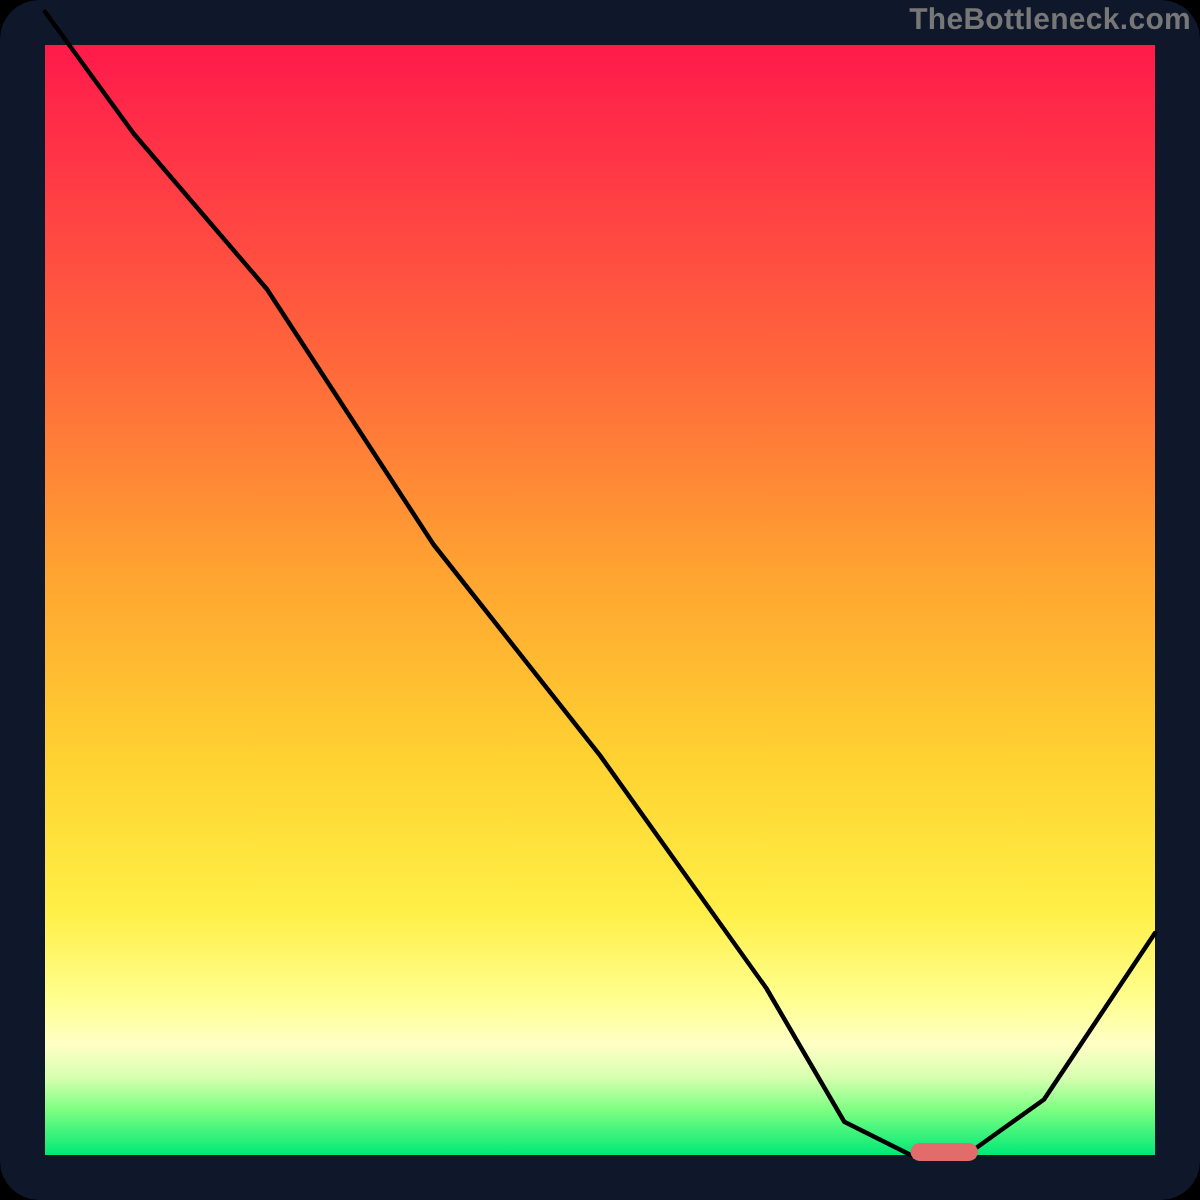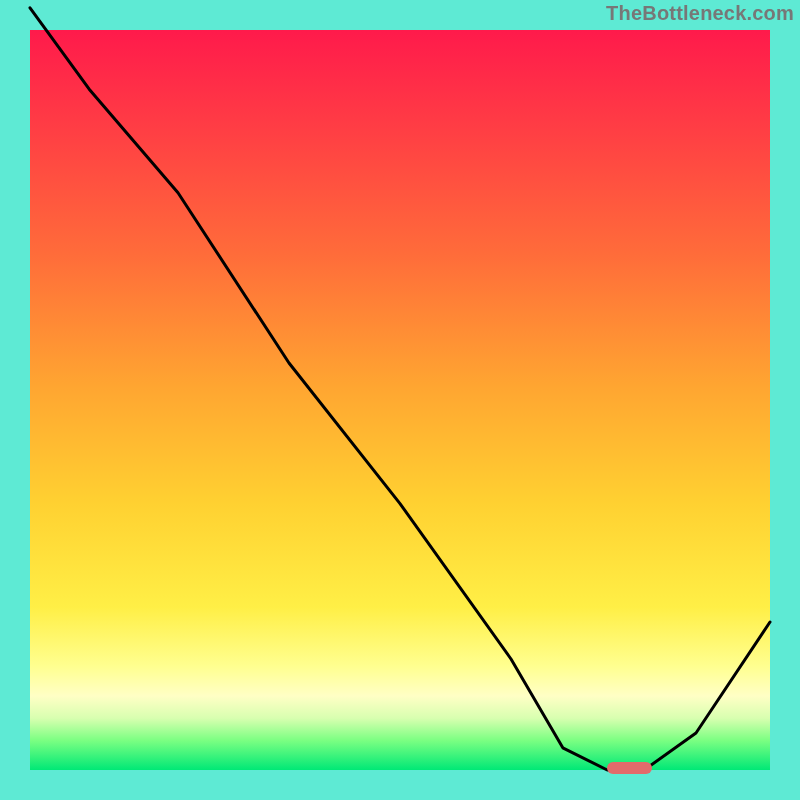"TheBottleneck.com" .frame { background: #5eead4 -> #0f172a; border-radius: none -> 26px }
